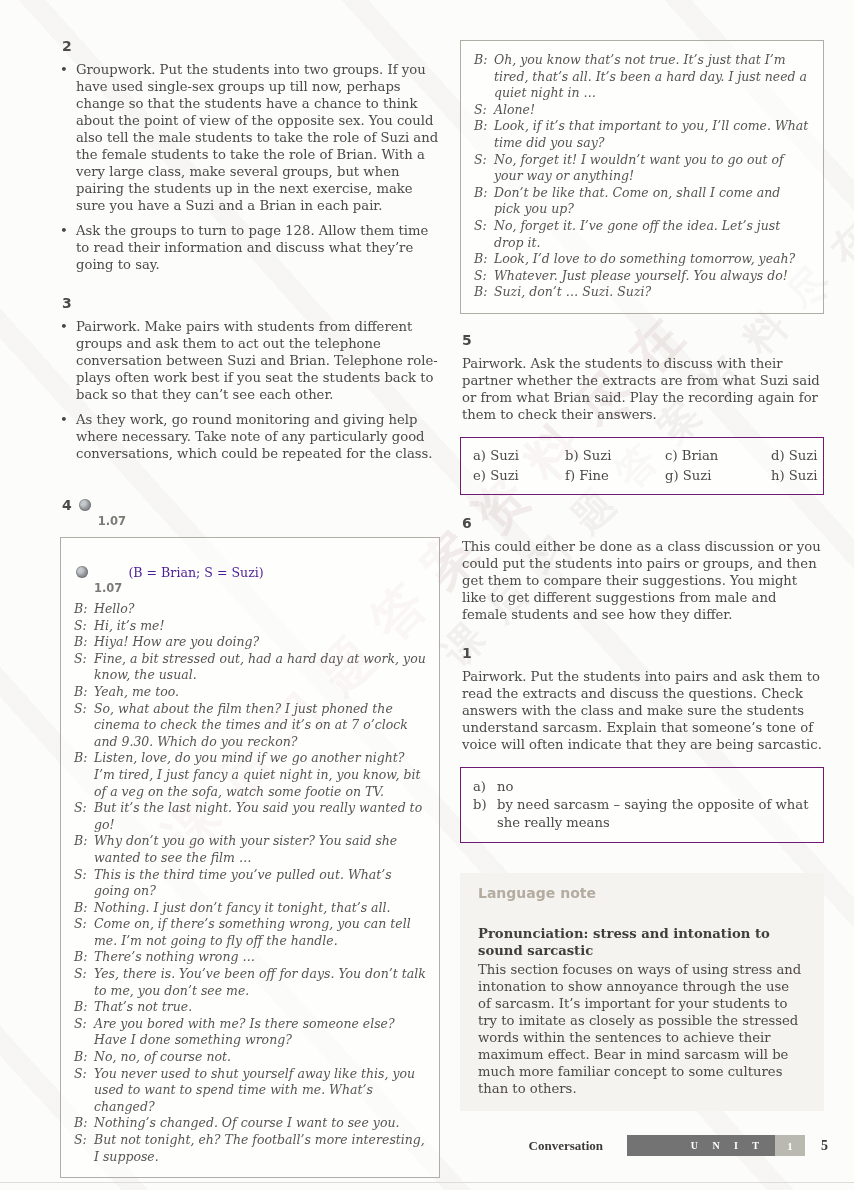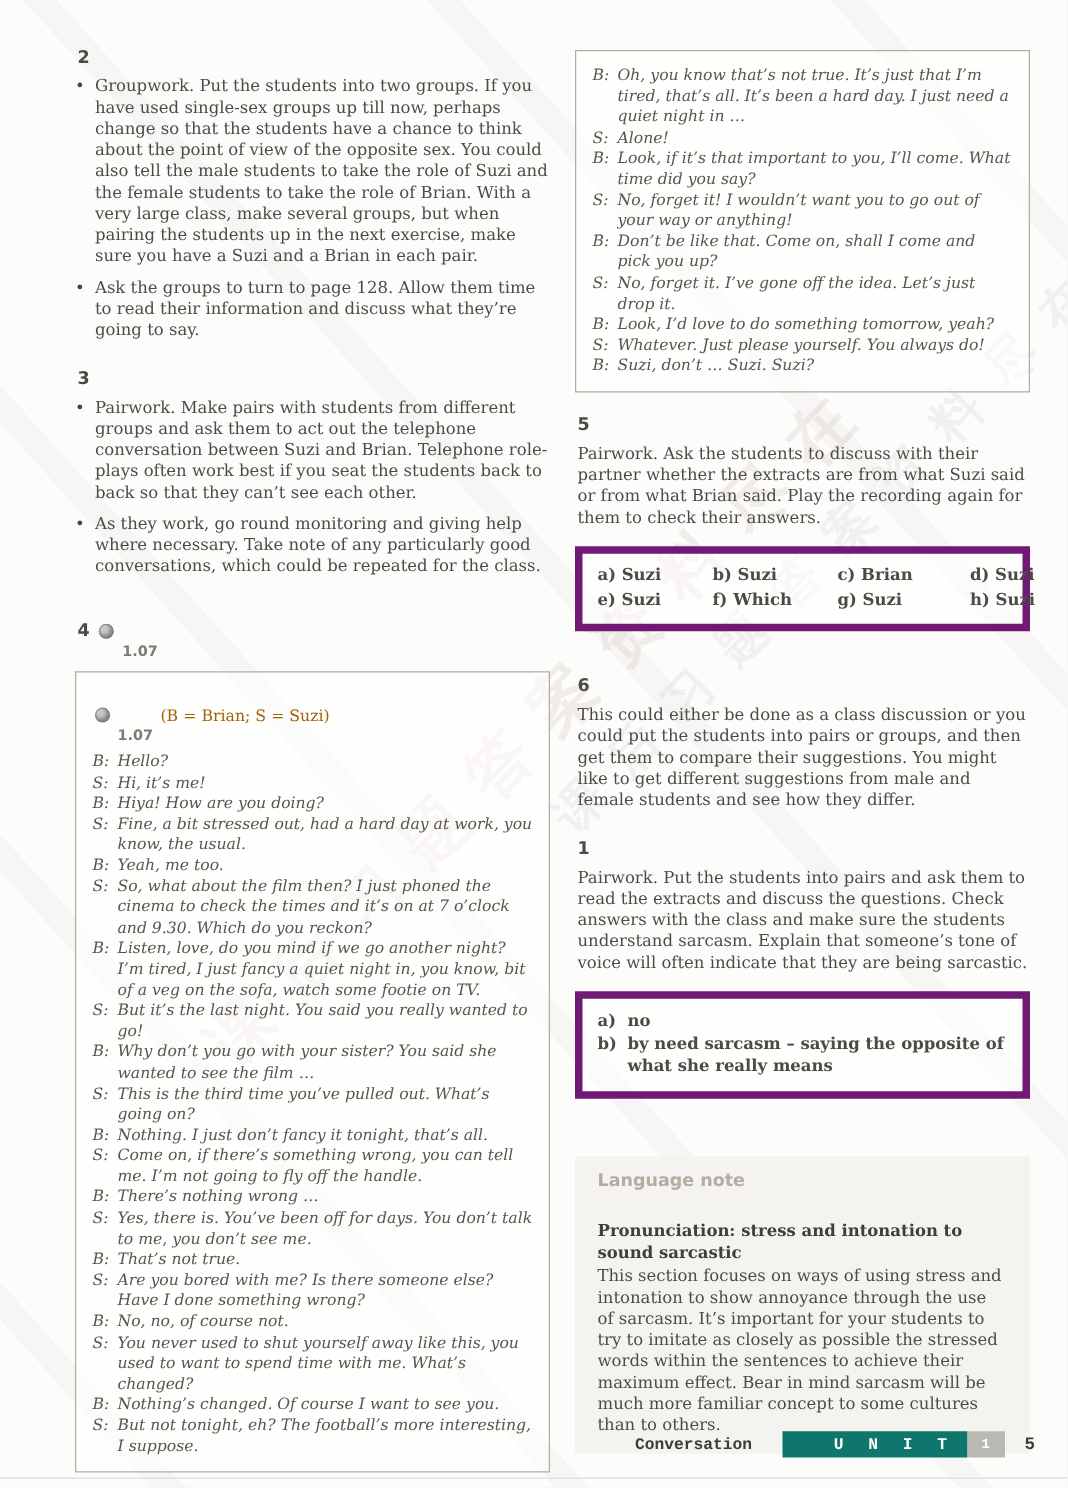"a) Suzi" .answer-box { border: 6px solid #701a75 -> 1px solid #701a75; font-weight: bold -> none; margin: 2px 0 36px 0 -> 2px 0 20px 0 }
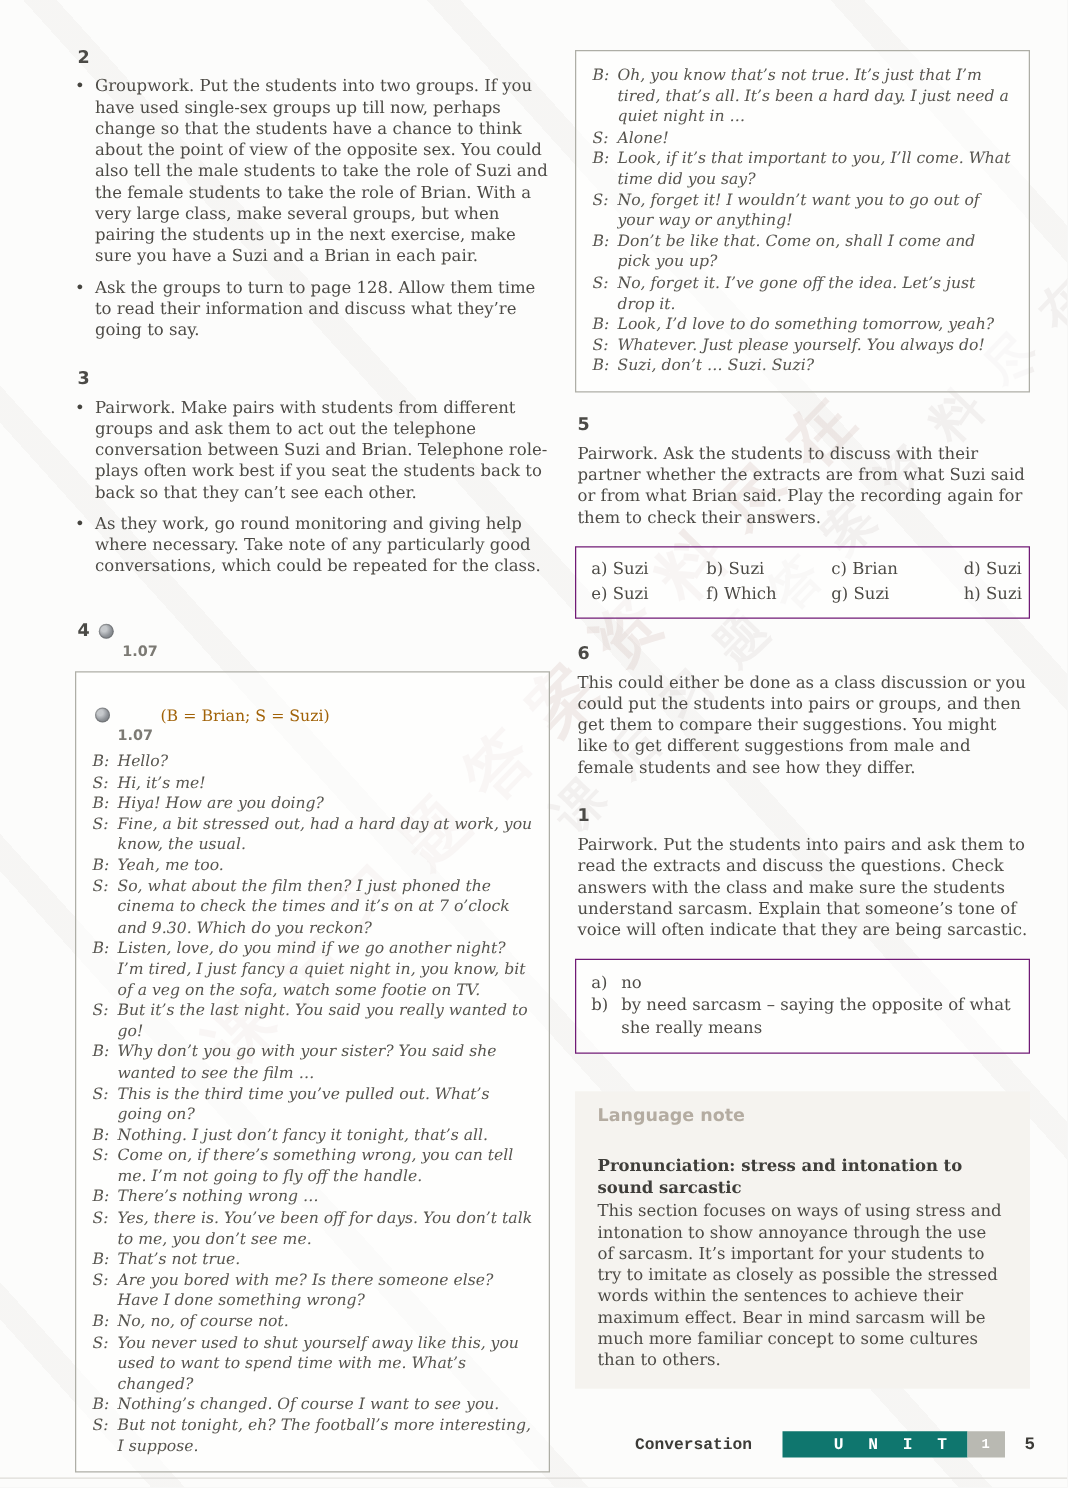"f) Which" span.ans-cell { text: Which -> Fine }
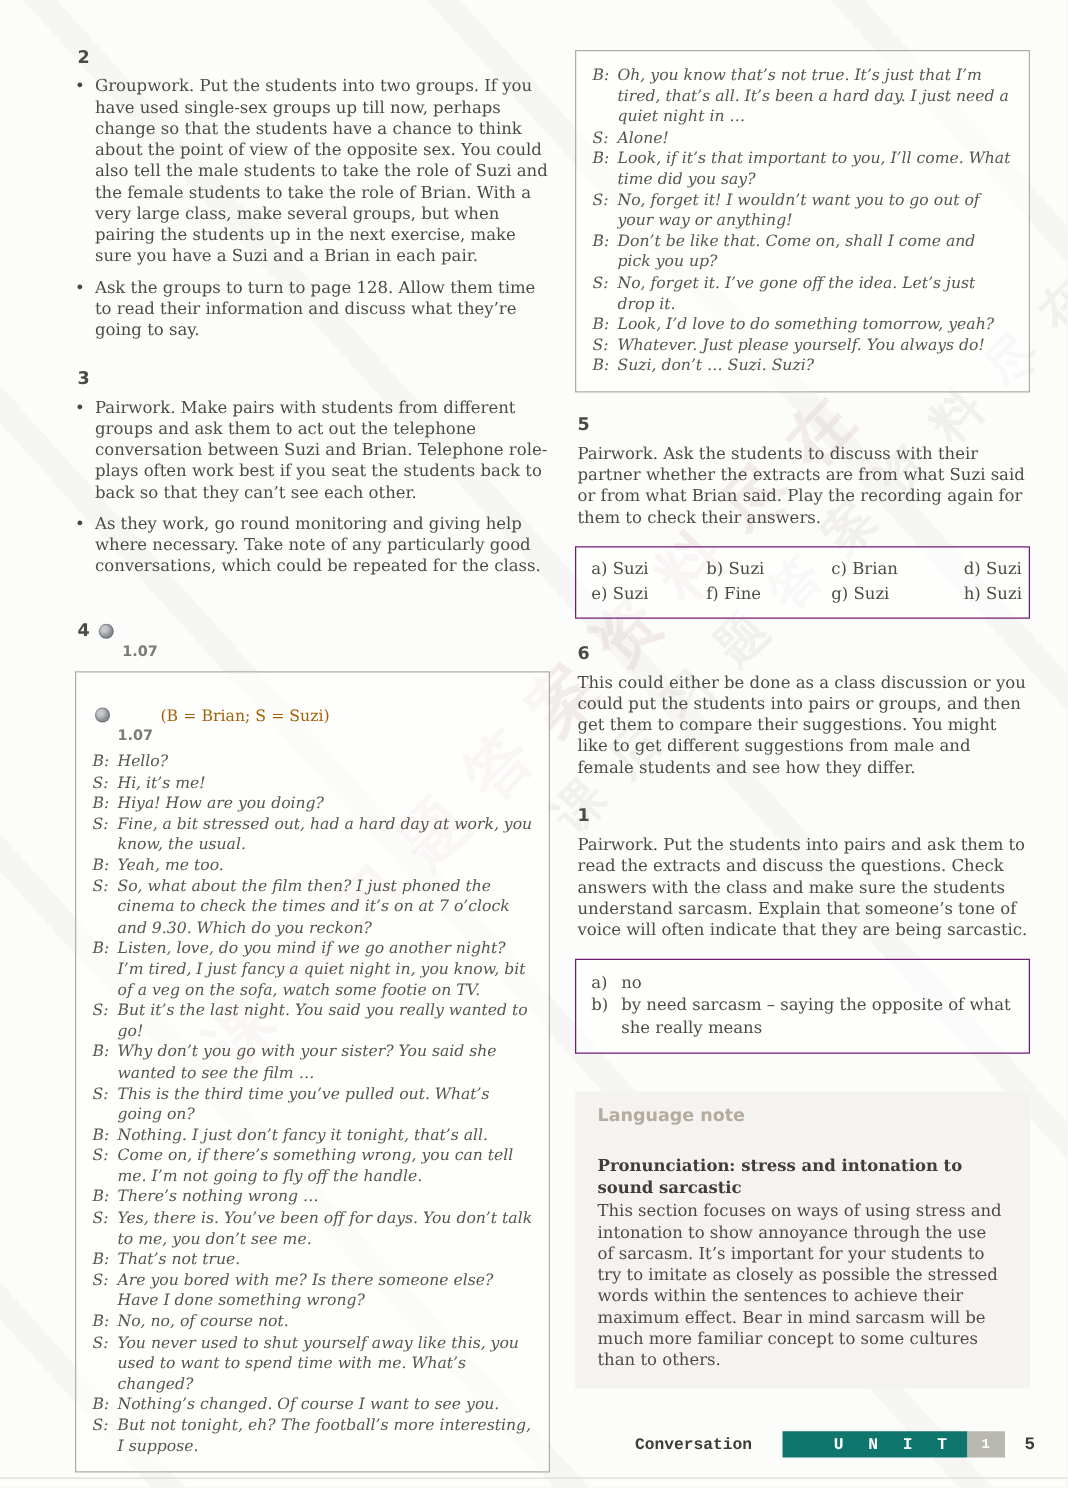"(B = Brian; S =" .speakers { color: #a16207 -> #4c1d95 }
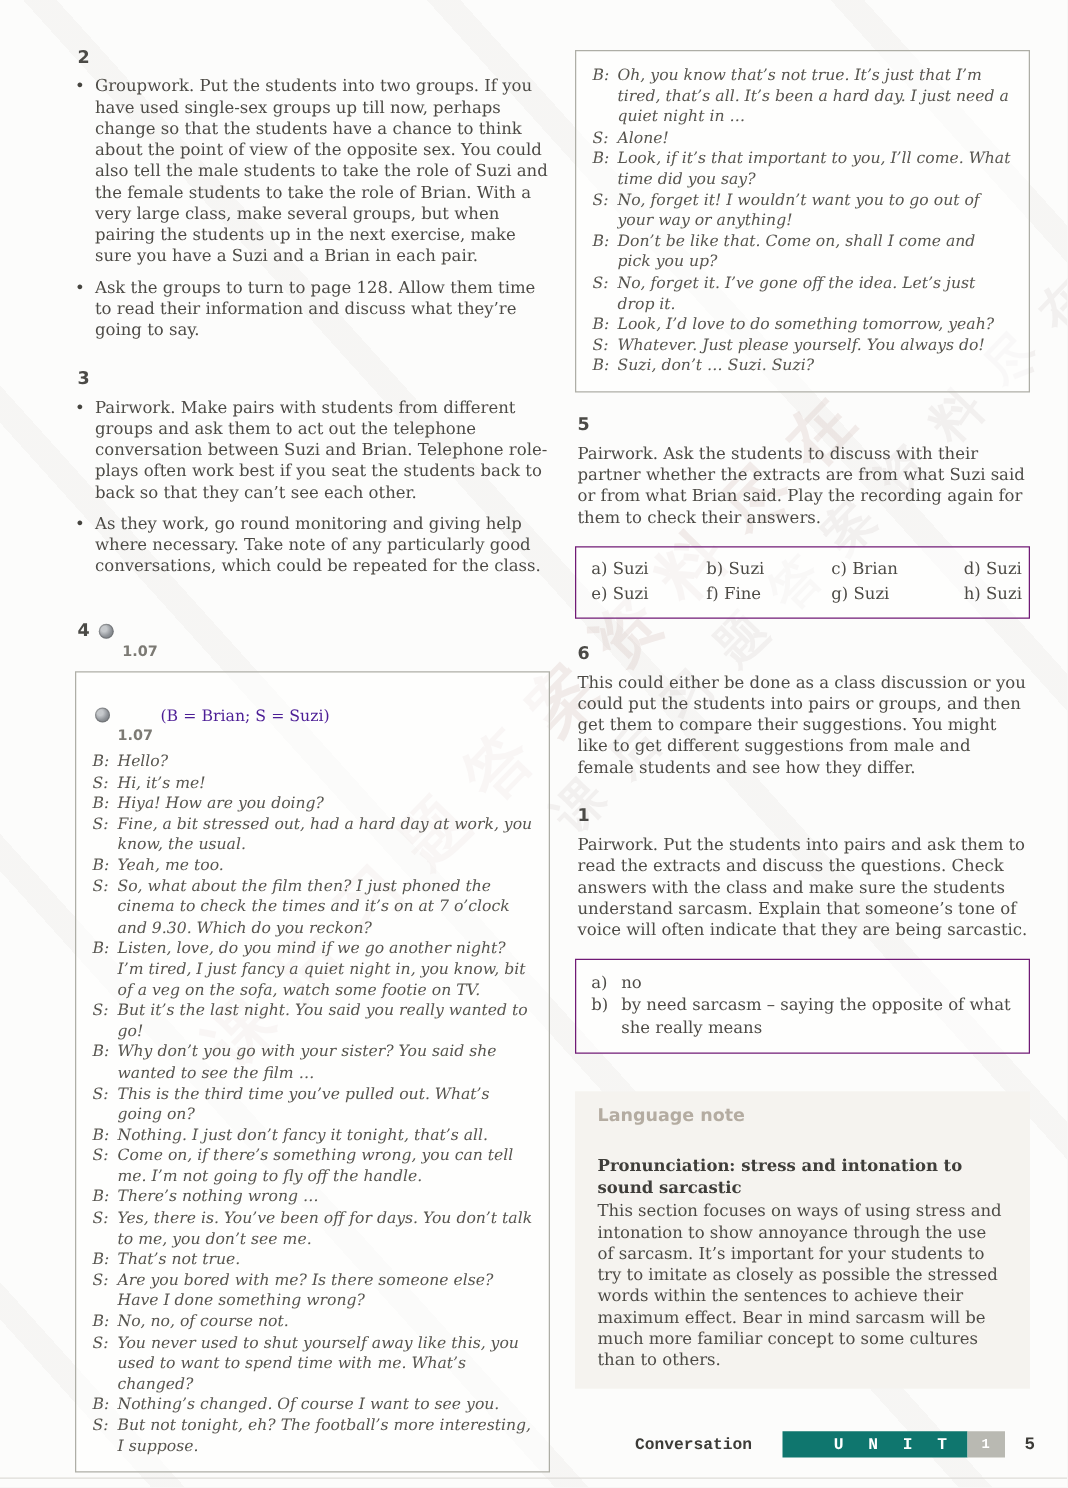"Conversation" .footer { bottom: 24px -> 34px; font-family: Liberation Mono, monospace -> Liberation Serif, serif }
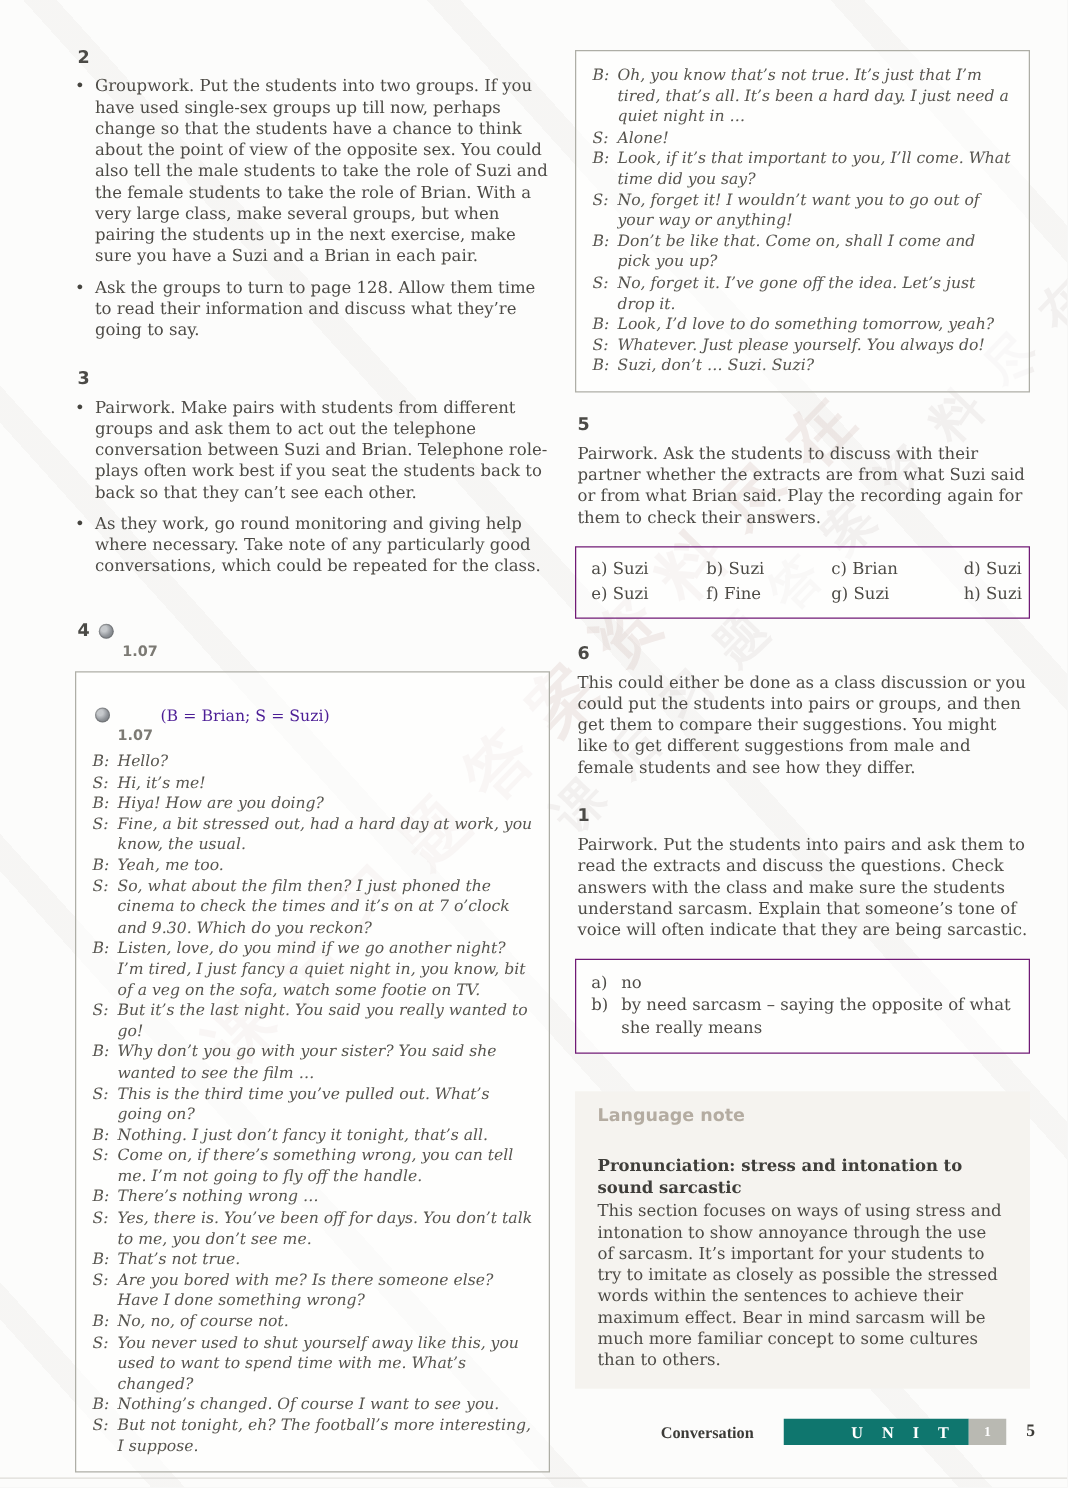"U N I T" .unit-name { background: #0f766e -> #737373; font-size: 13px -> 10px }
